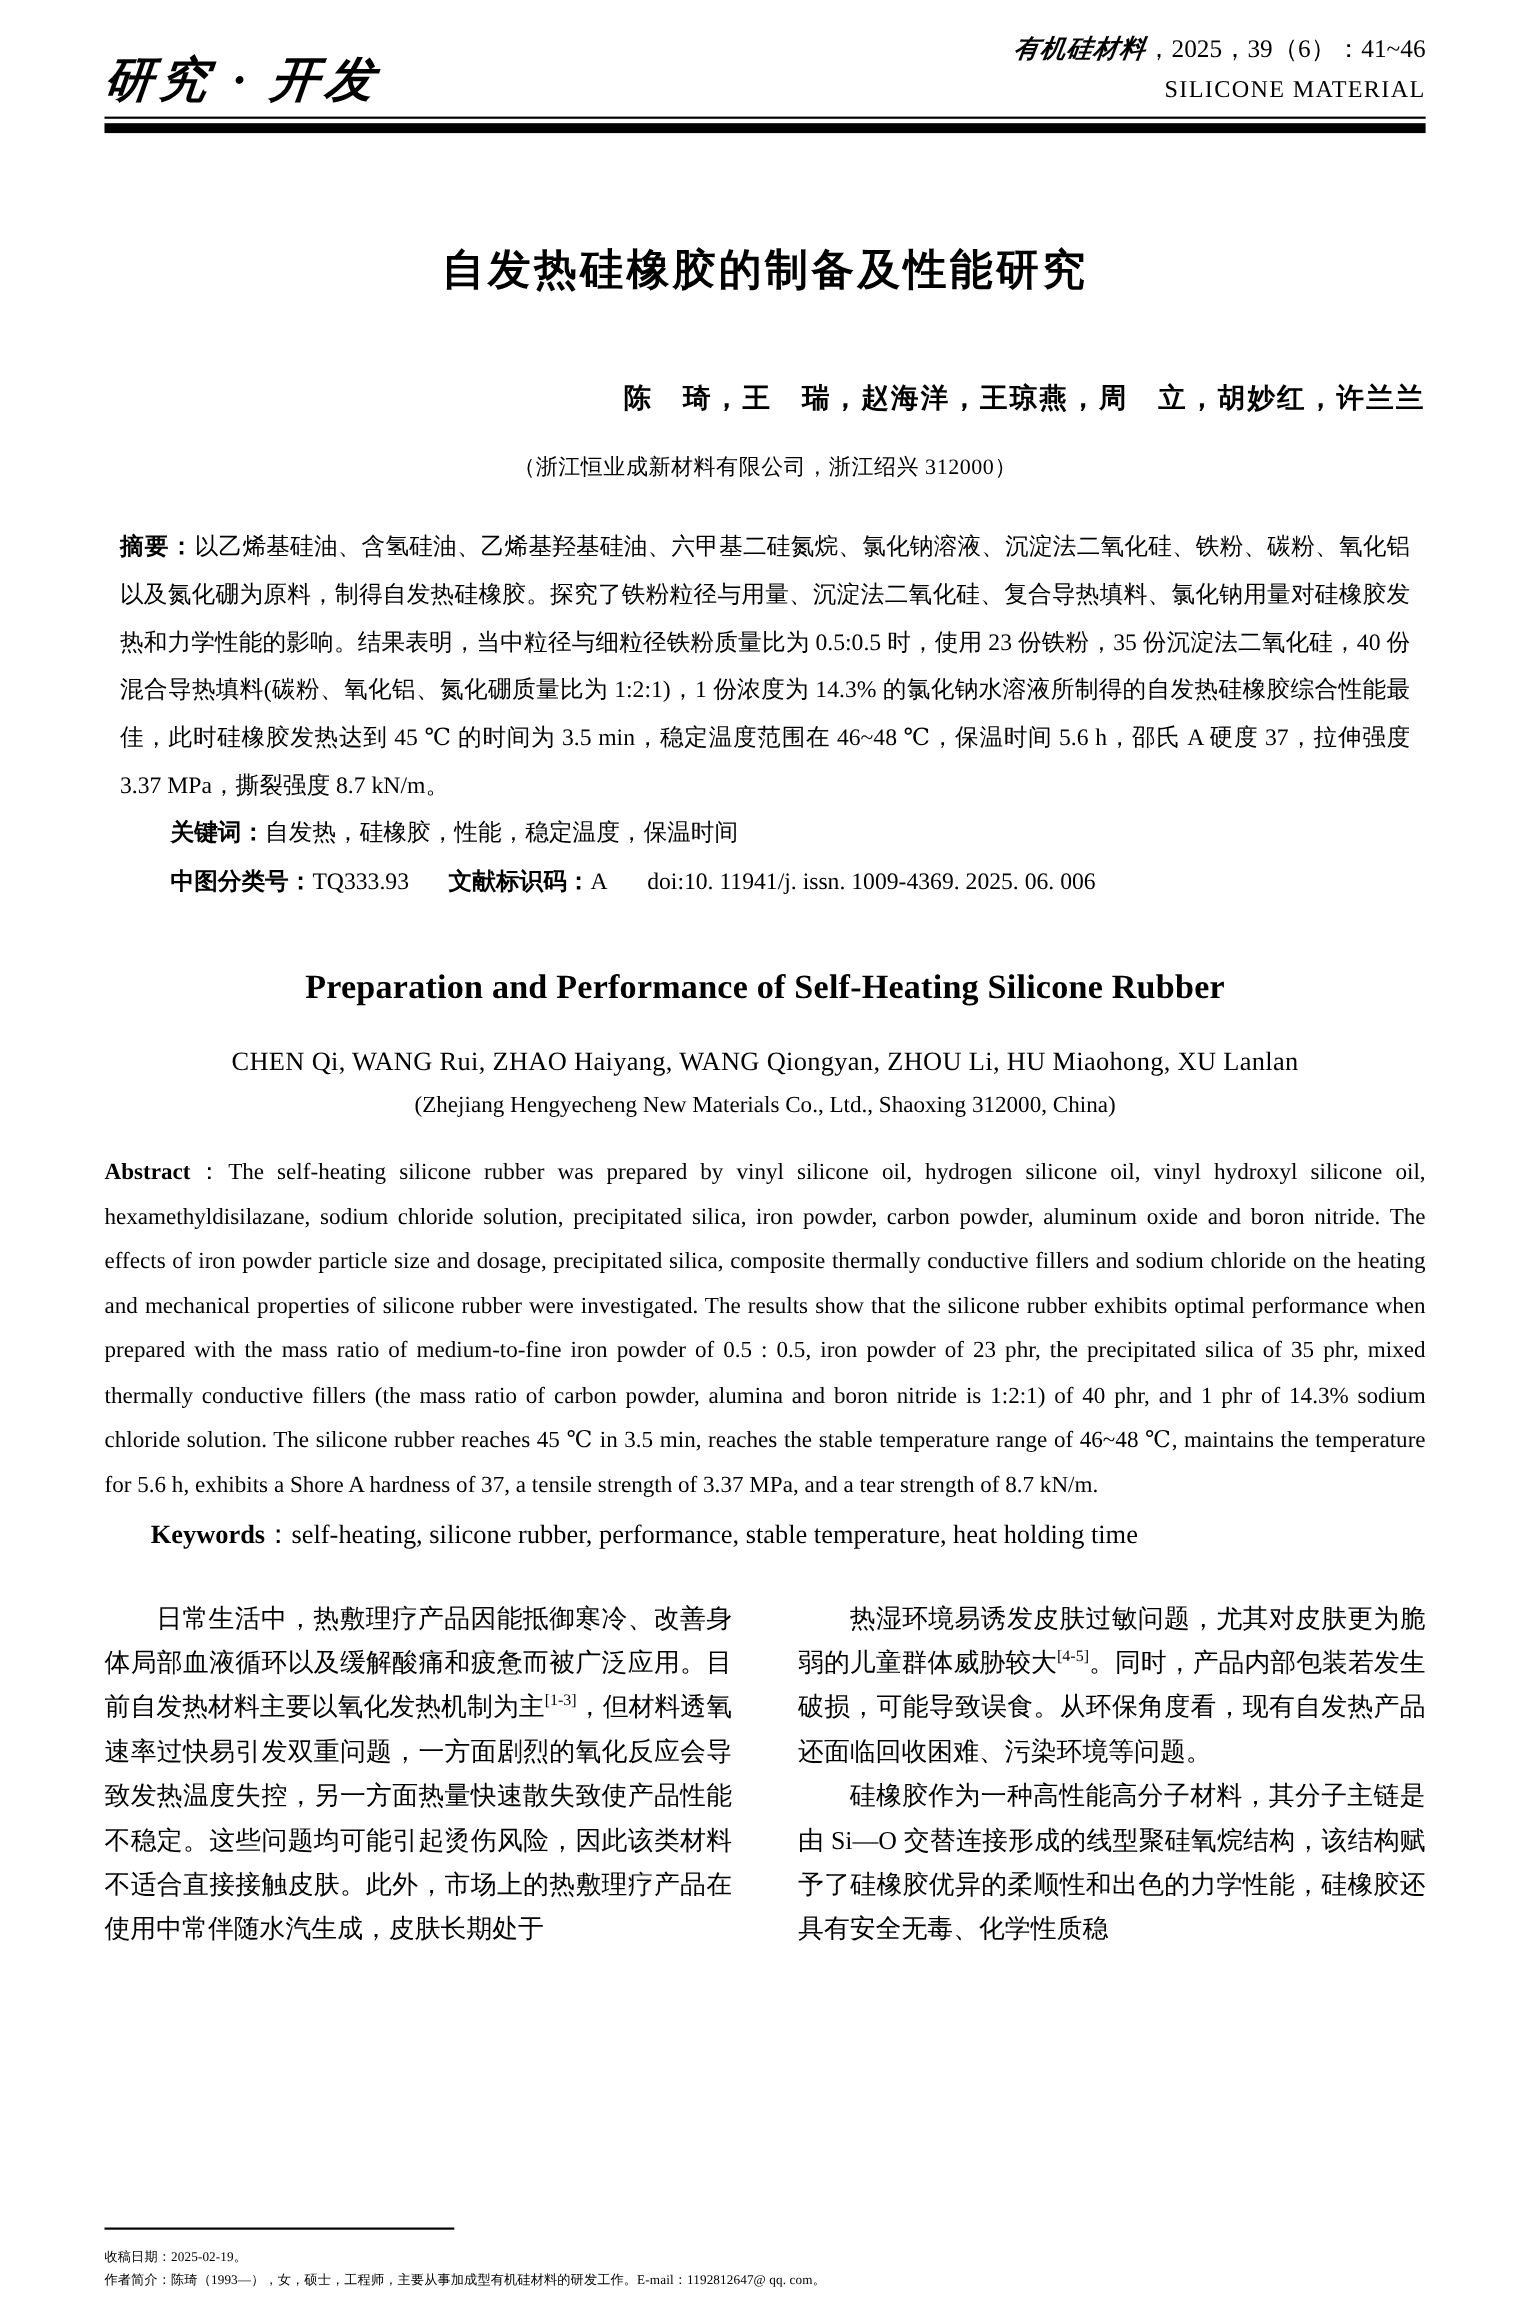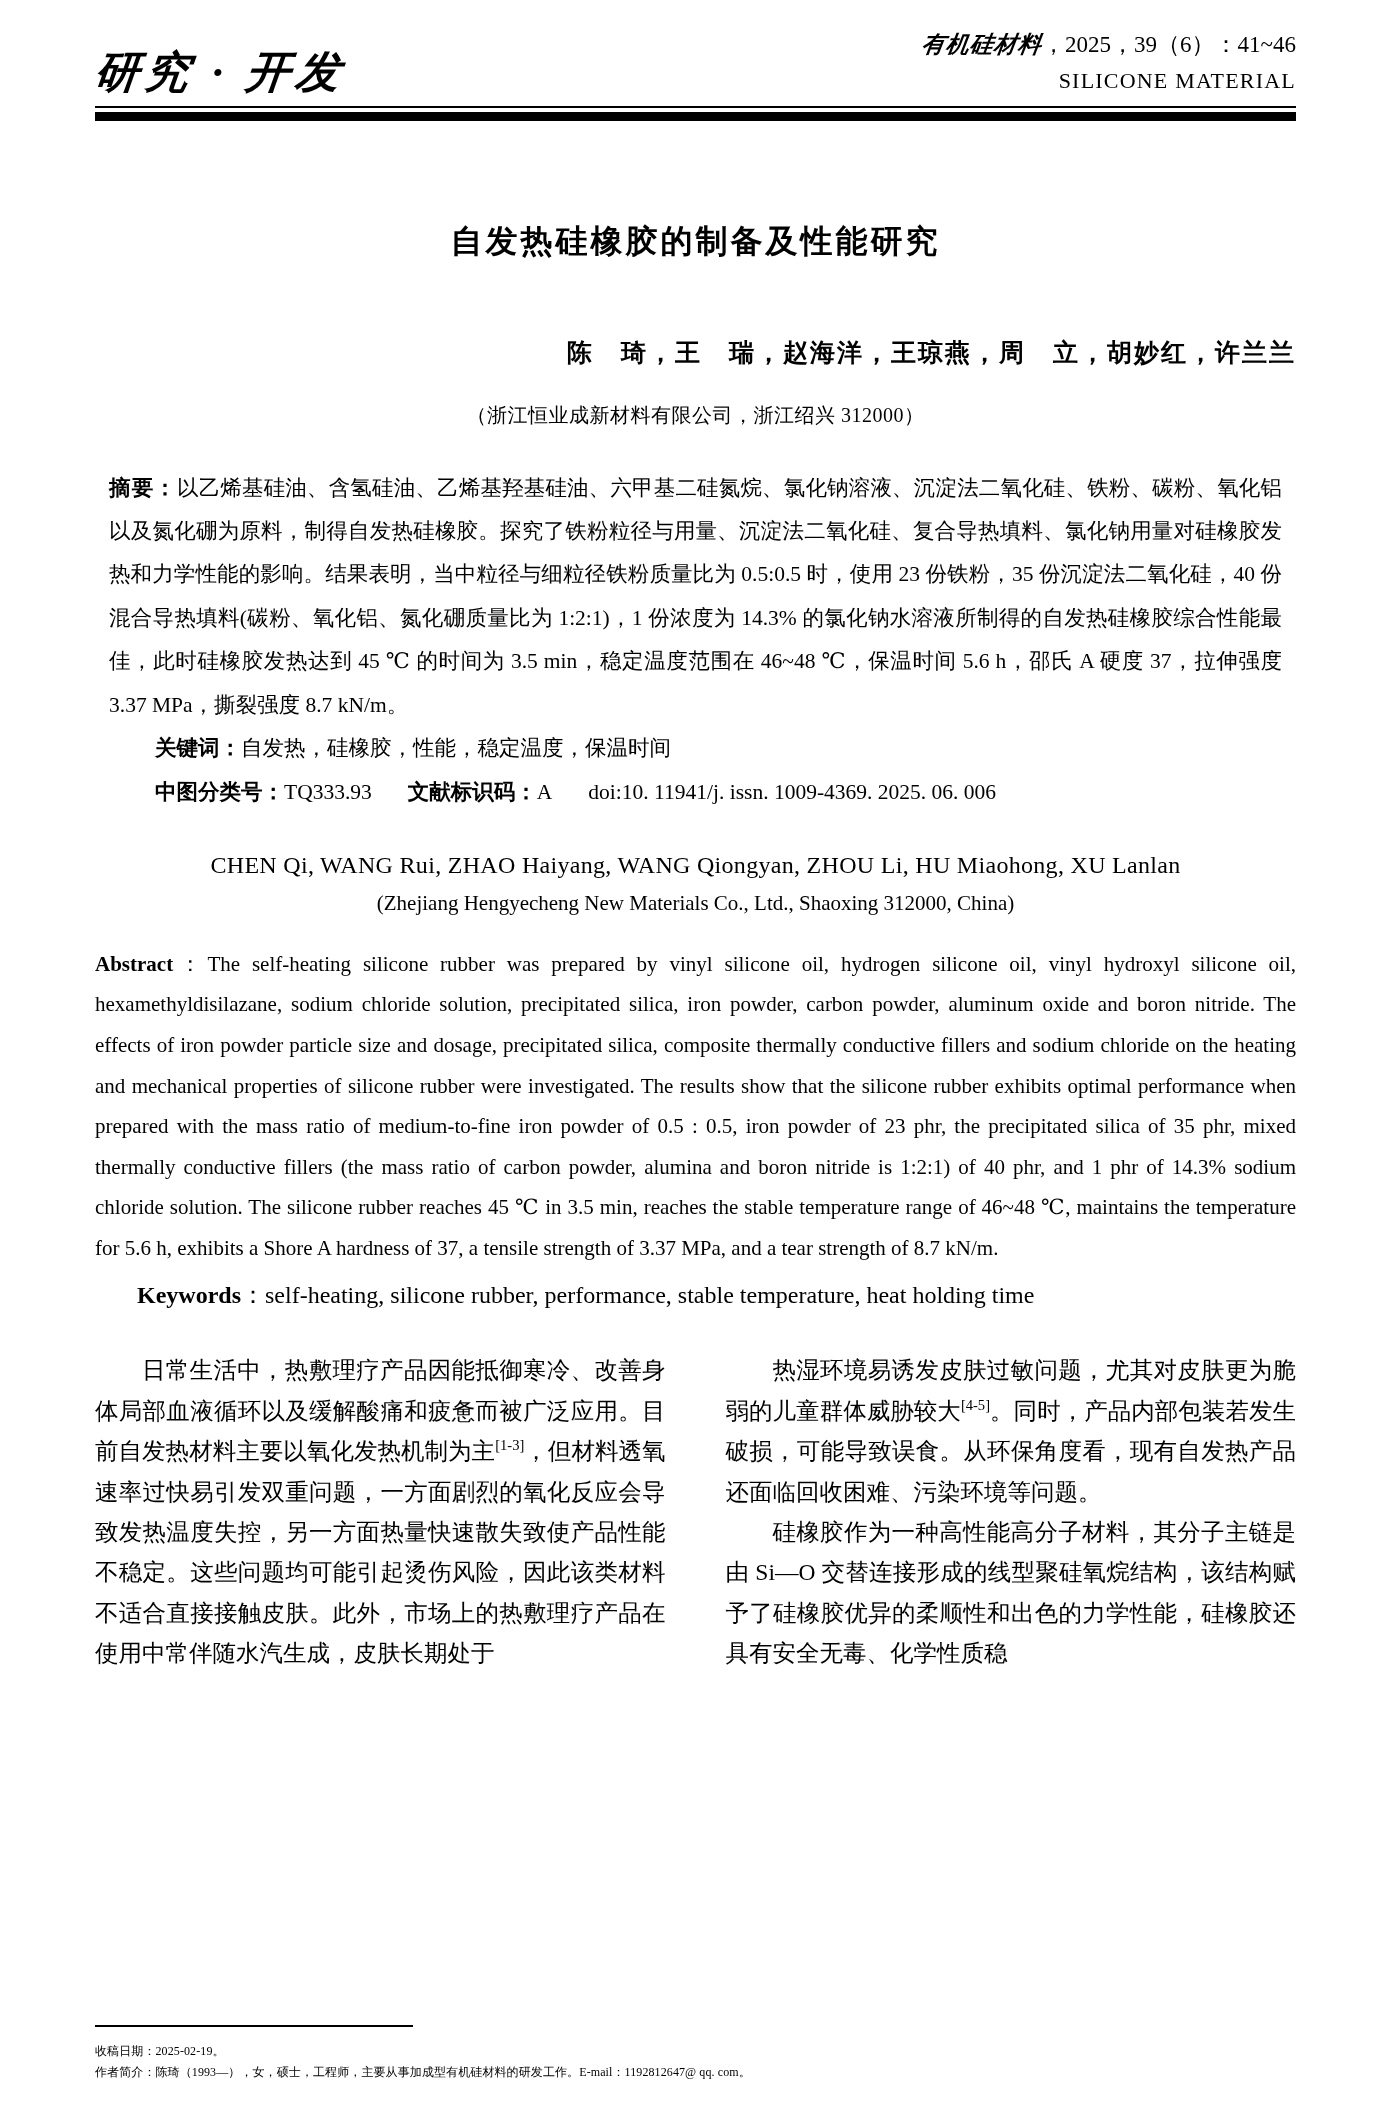"自发热硅橡胶的制备及性能研究" .title-cn { font-size: 32px -> 39px }
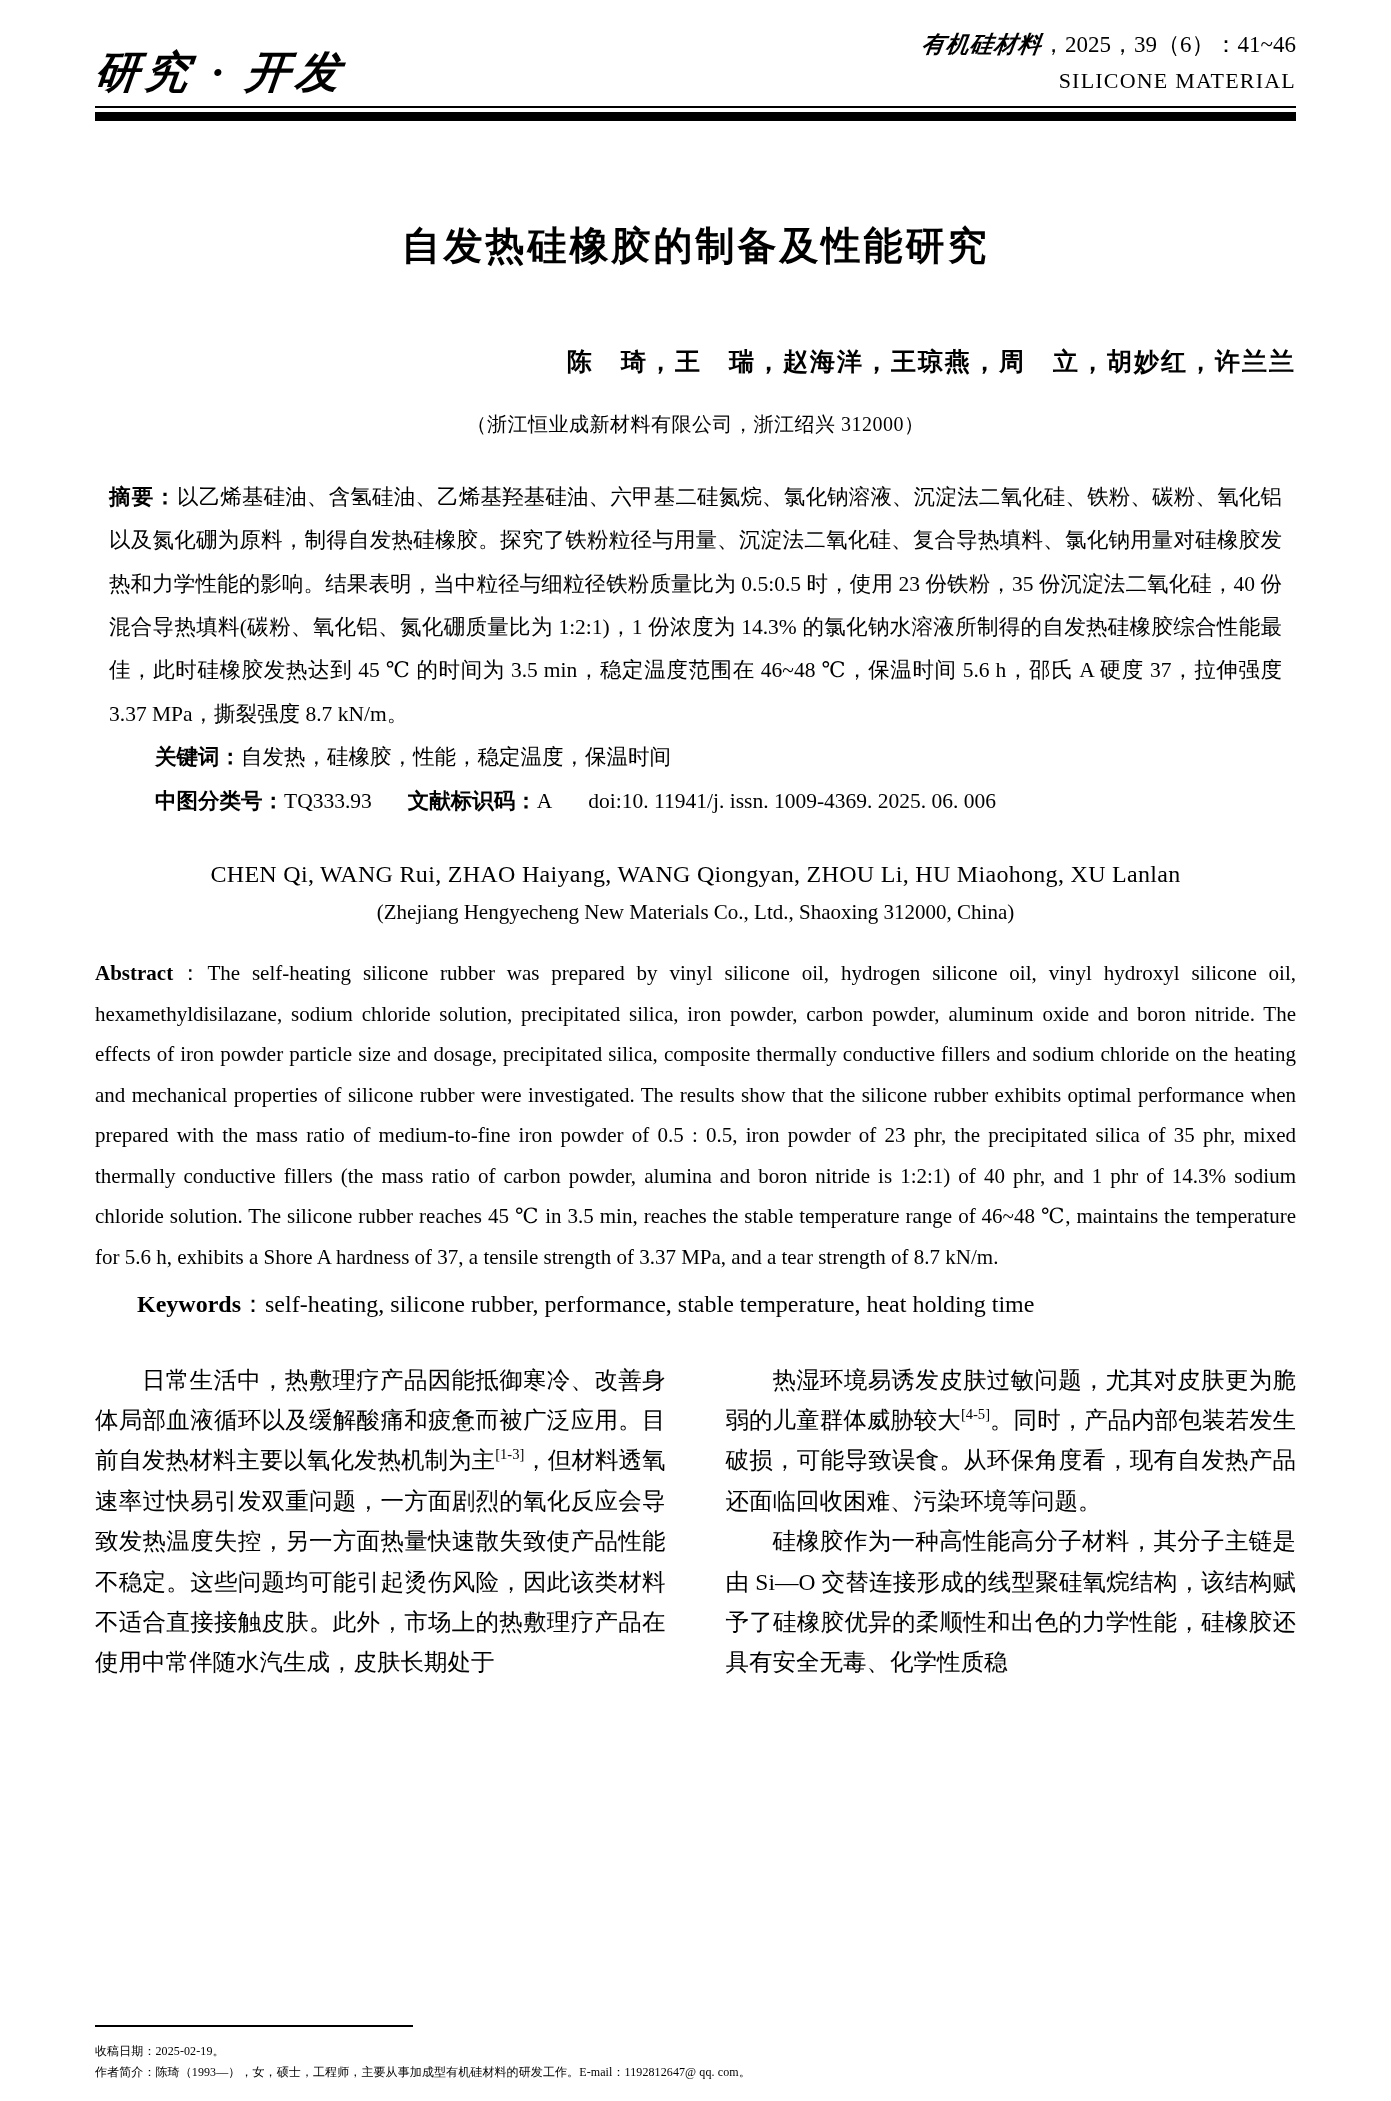"Preparation and Performance of" div.title-en { html: none -> <div>Preparation and Performance of Self-Heating Silicone Rubber</div> }
